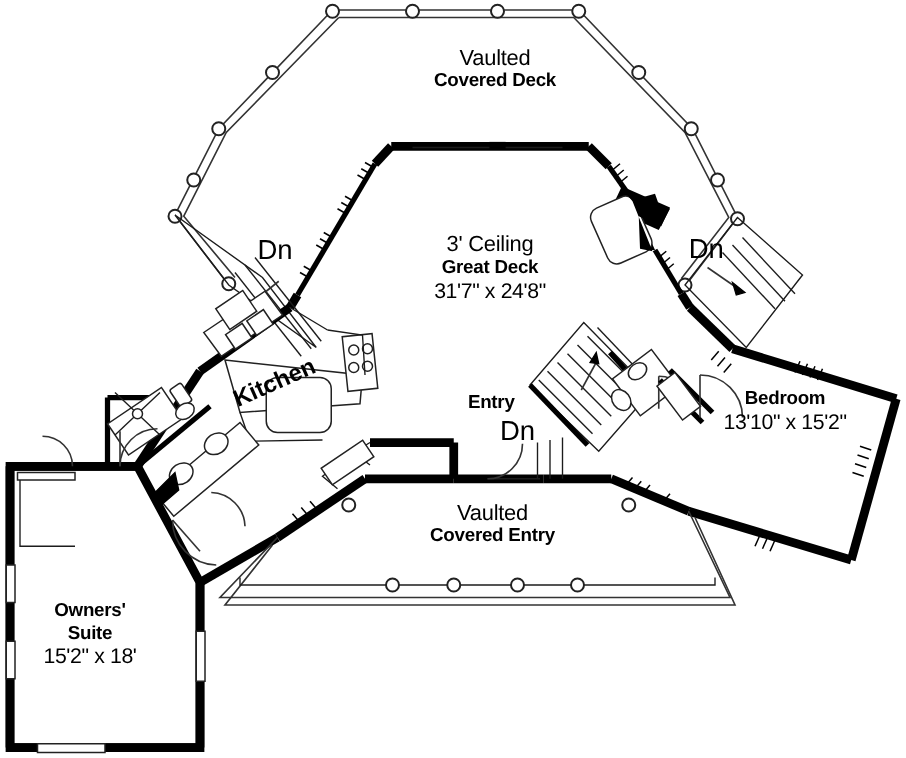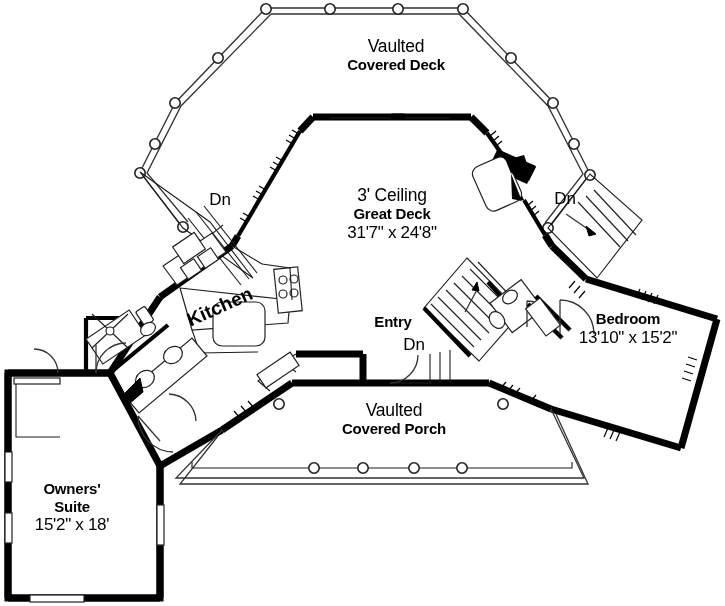"Dn" .dn-lab { font-size: 17px -> 22px }
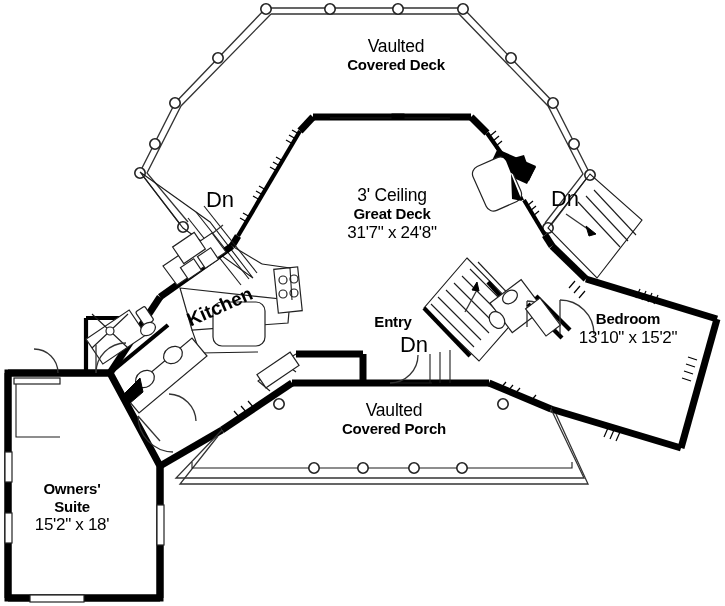"Covered Porch" div.room-name { text: Porch -> Entry }
